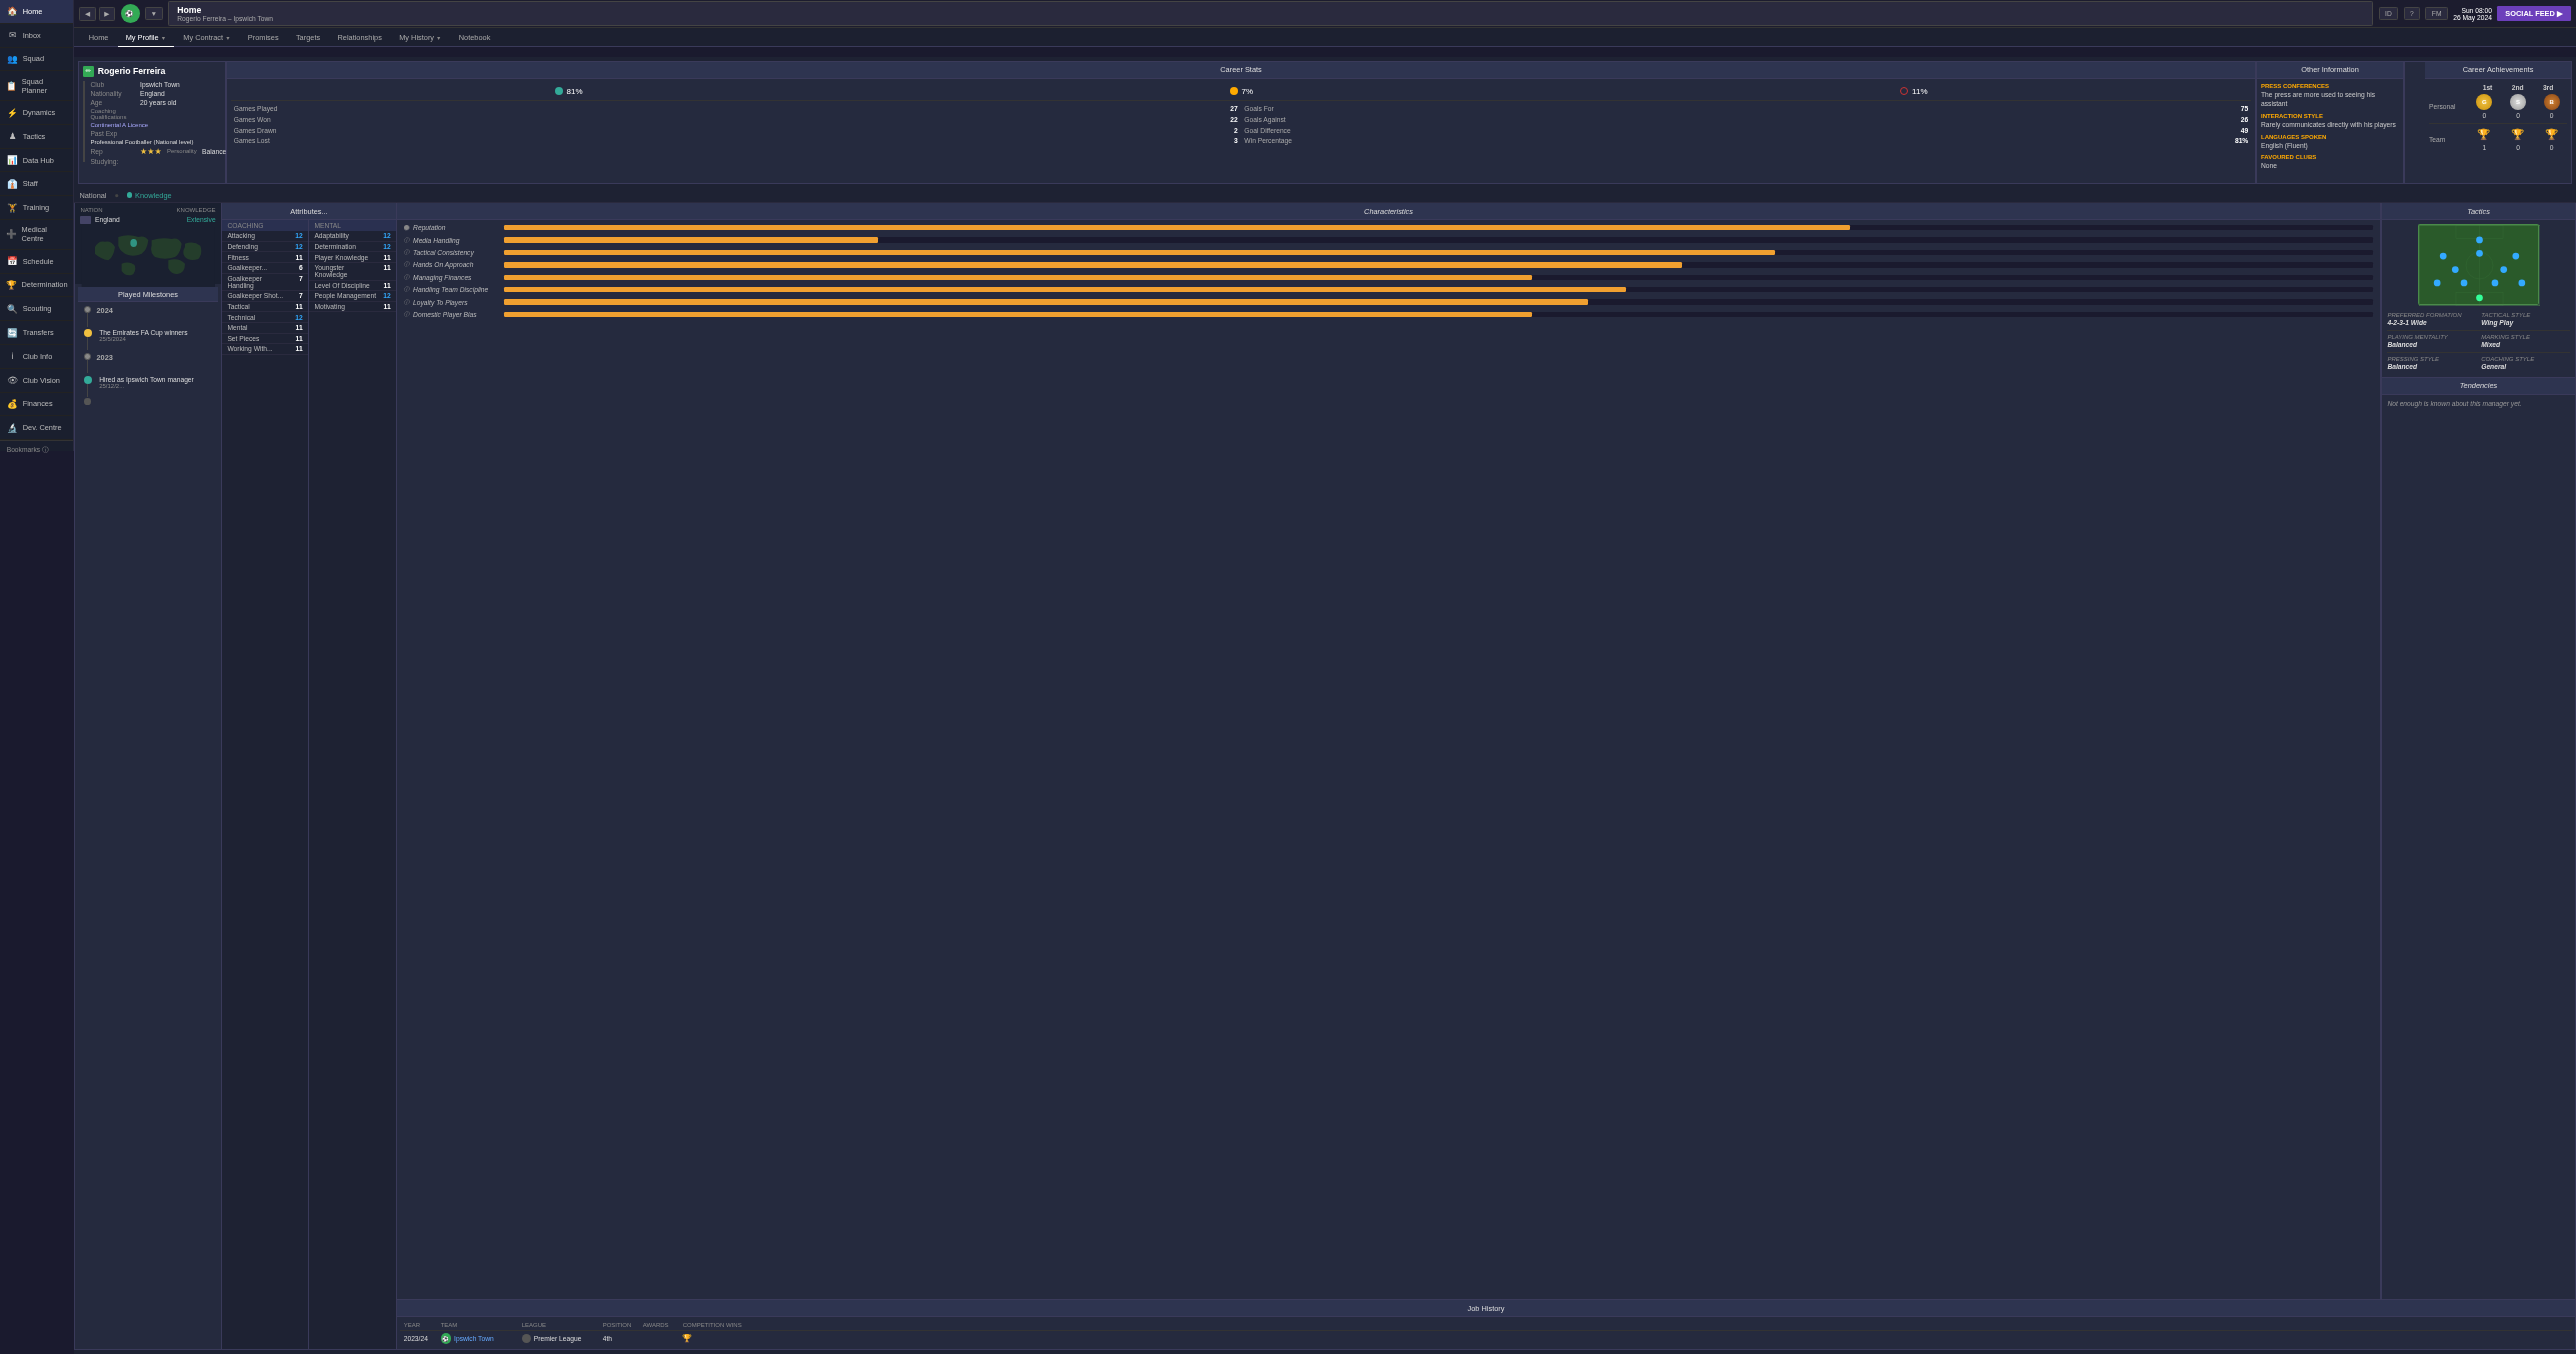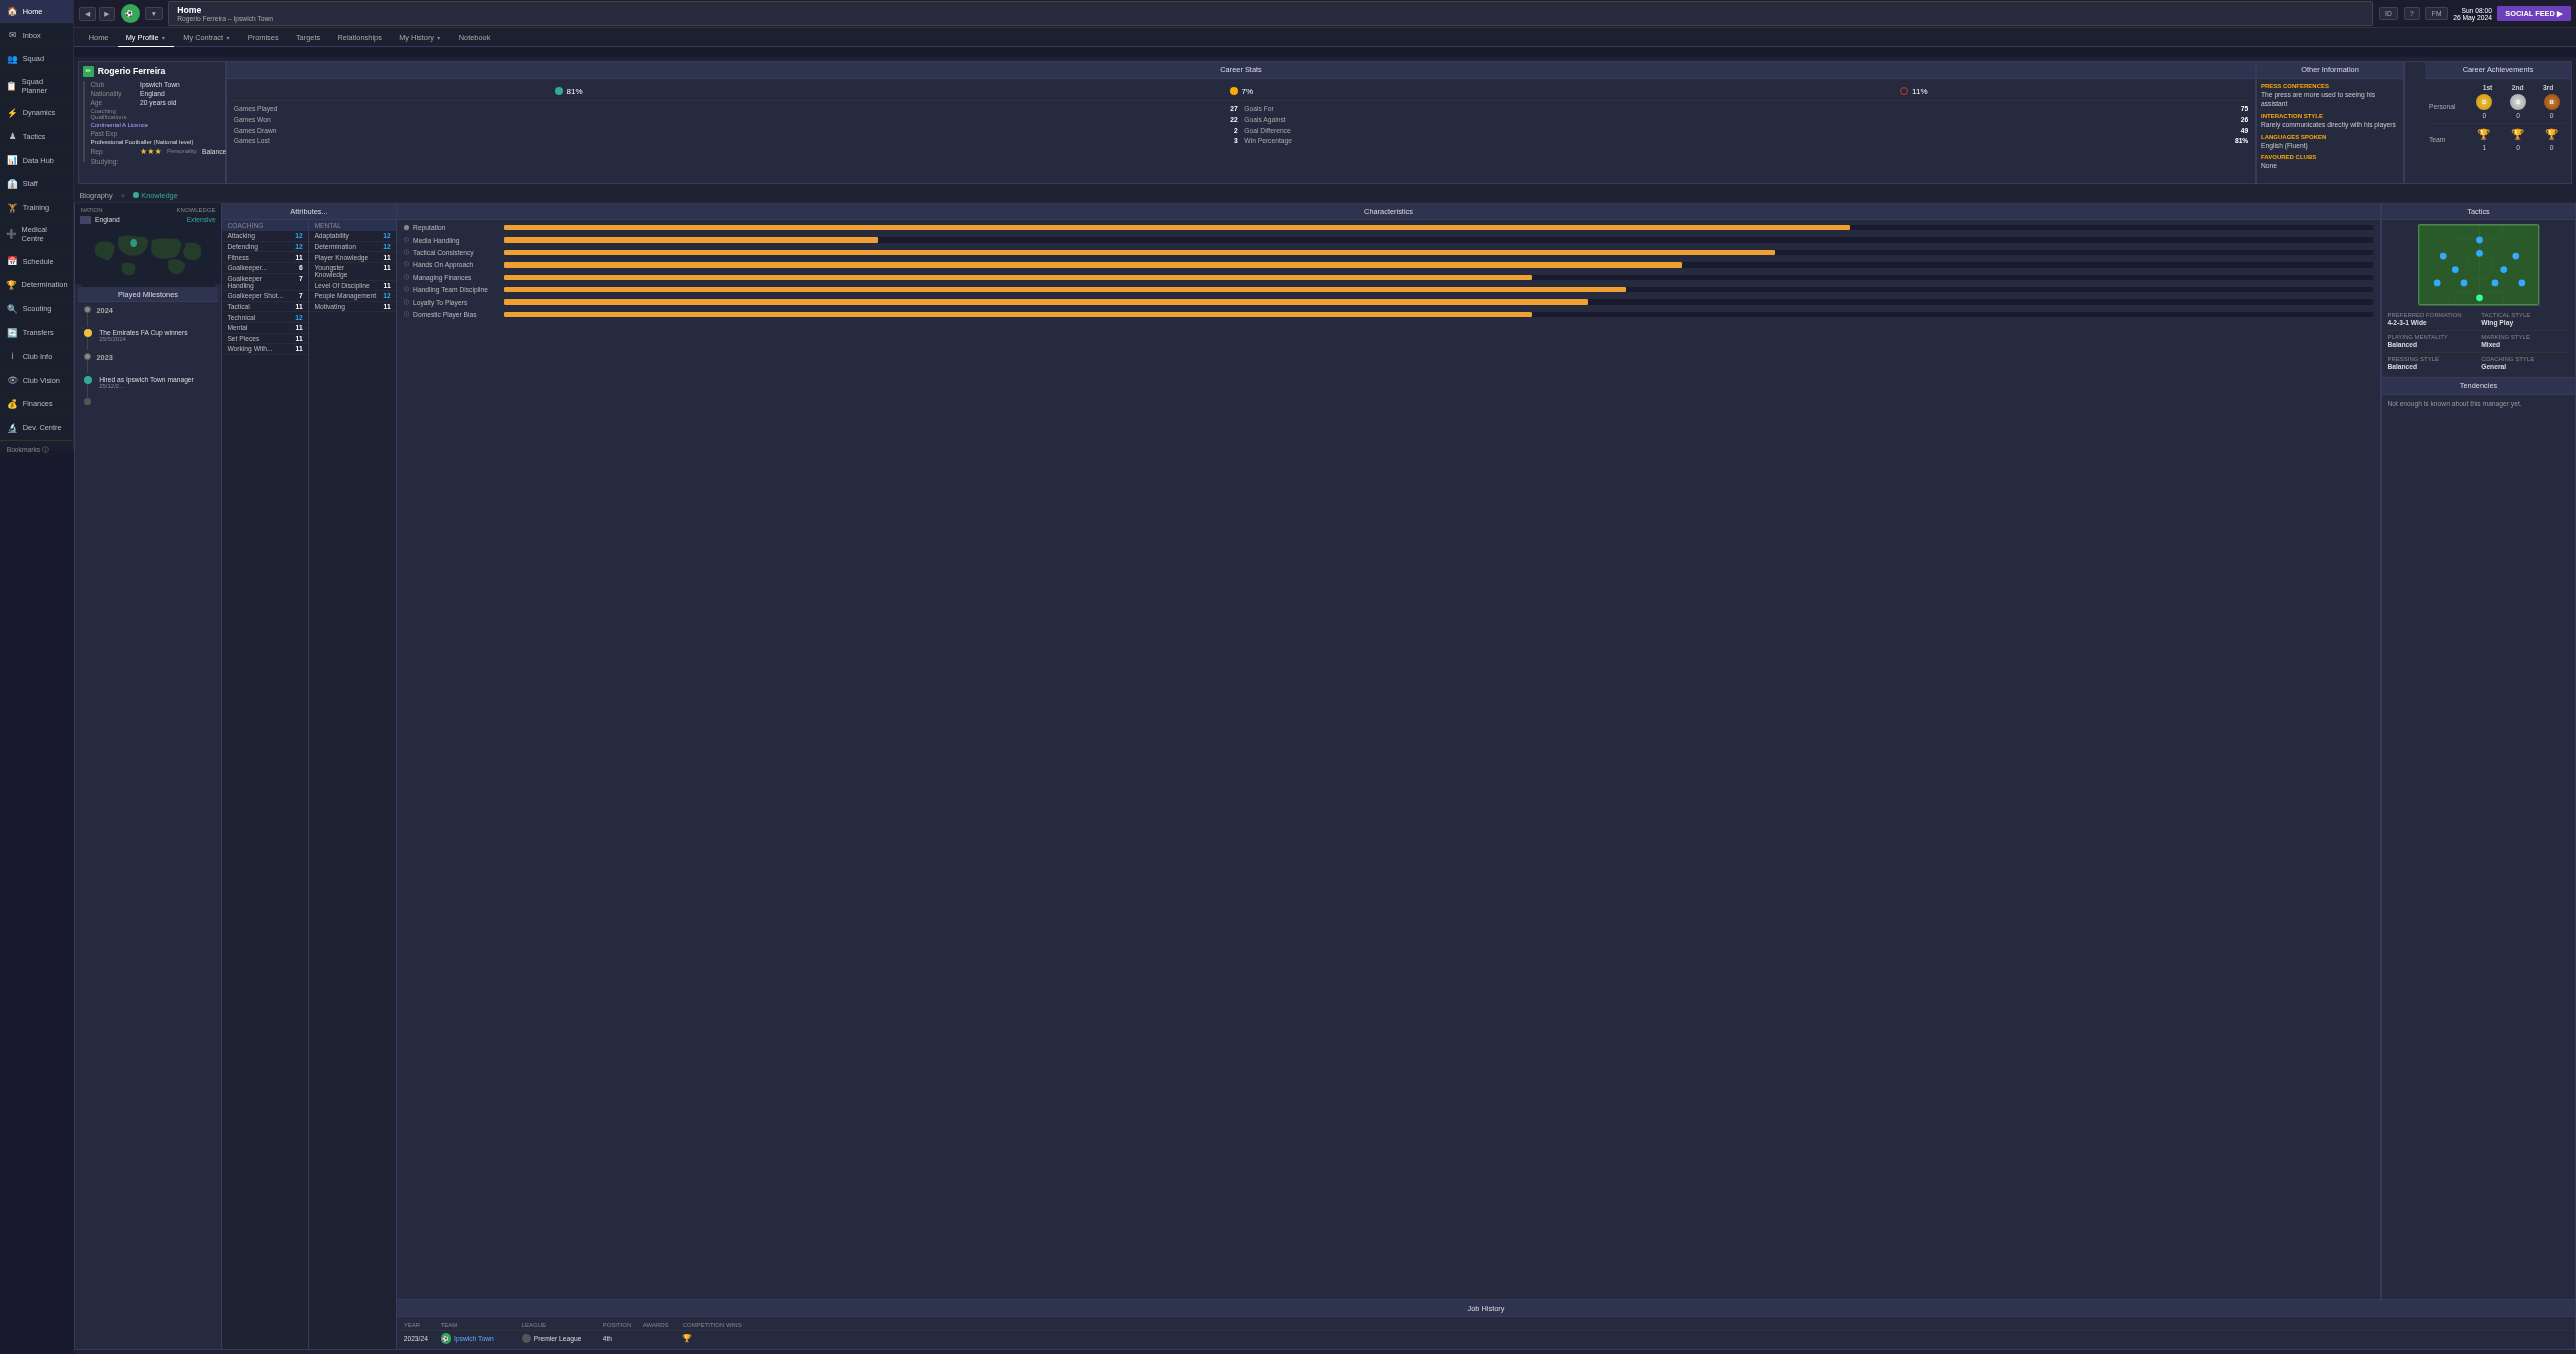"Biography" span.bio-btn { text: Biography -> National }
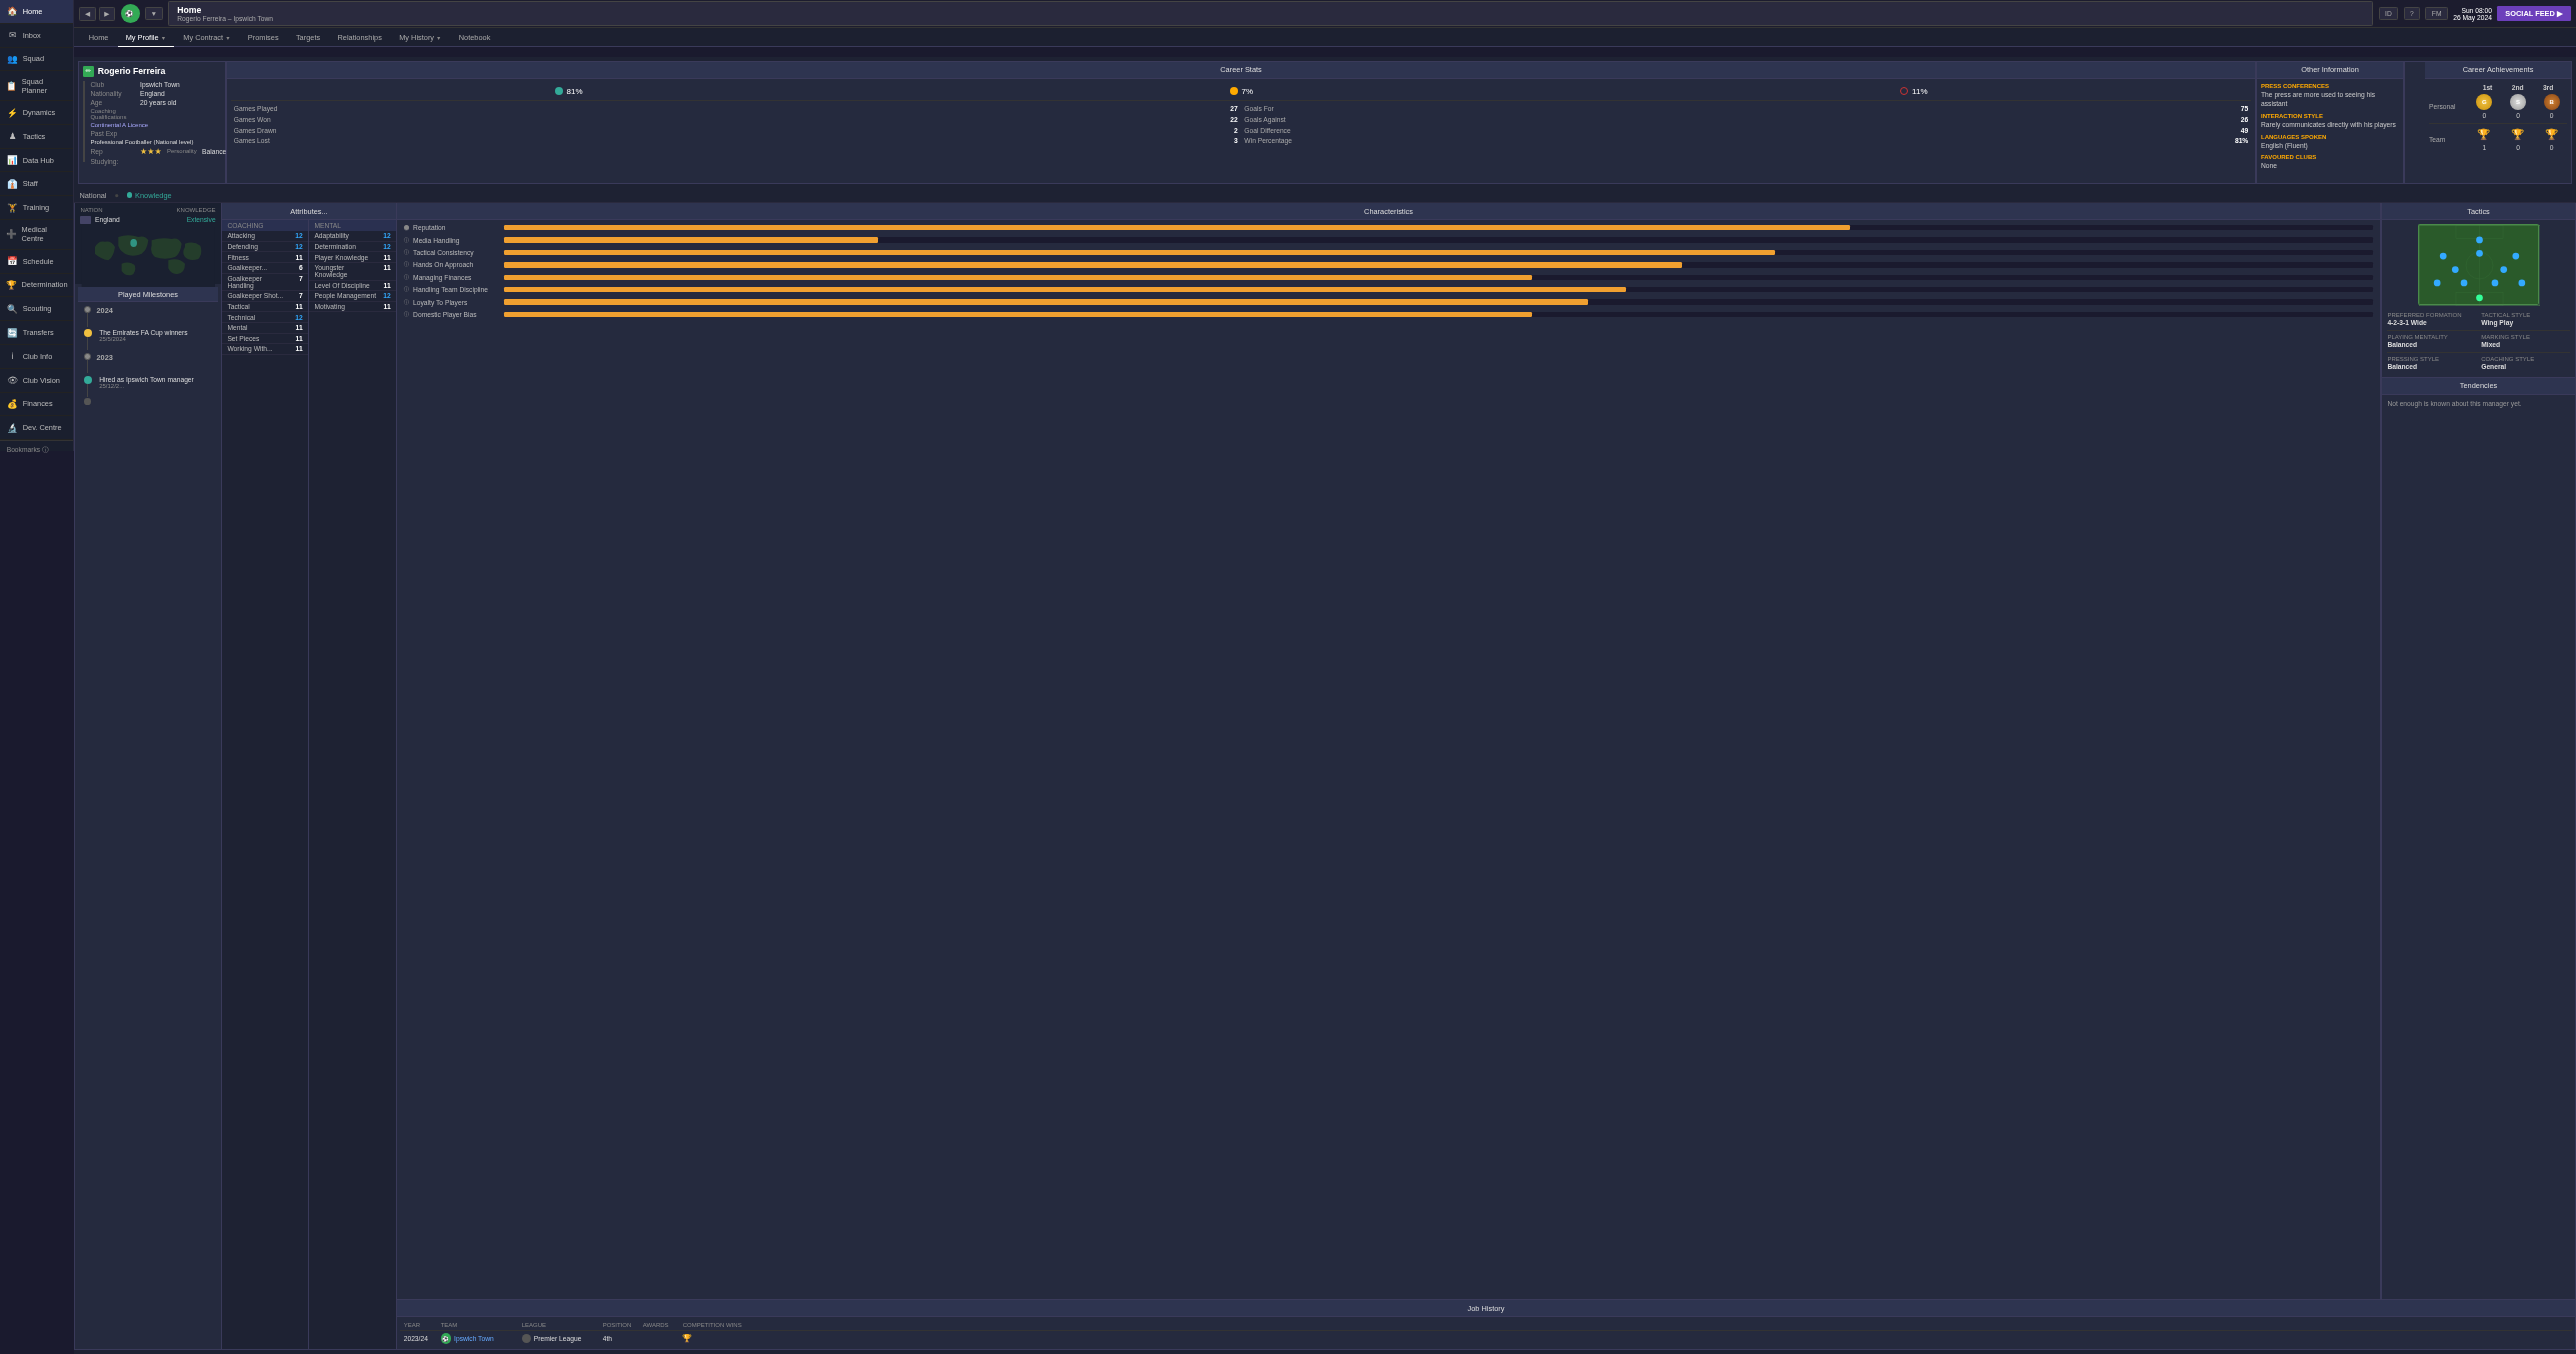"Characteristics" div { font-style: none -> italic }
